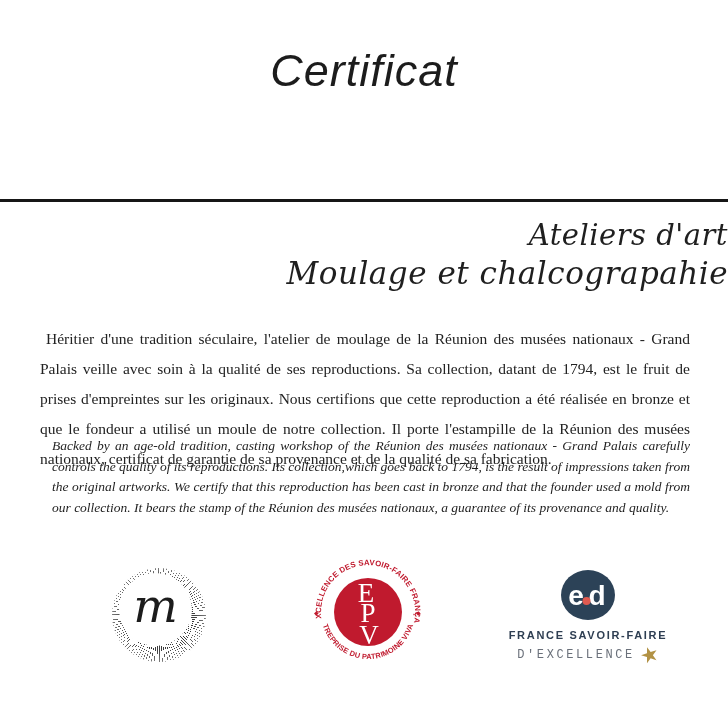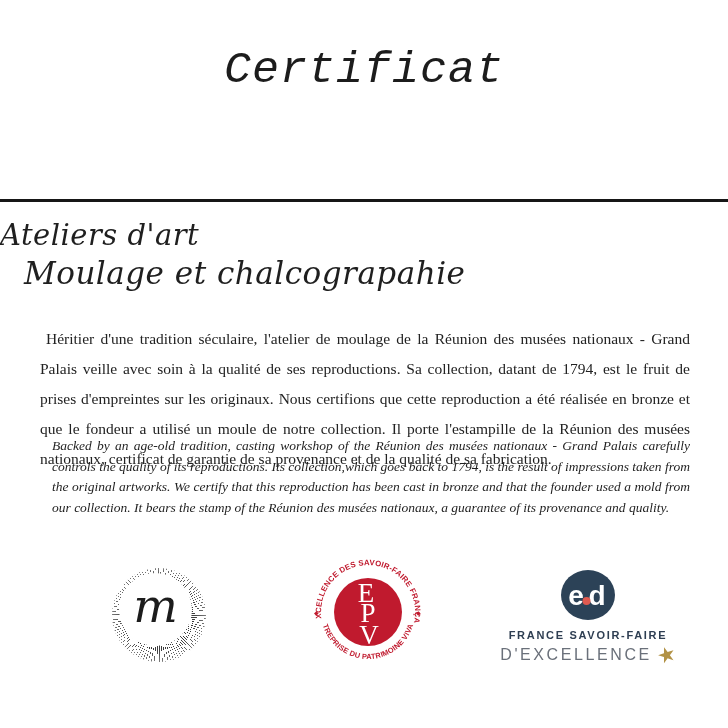"Certificat" .title-line { font-family: Liberation Mono, monospace -> Liberation Sans, sans-serif }
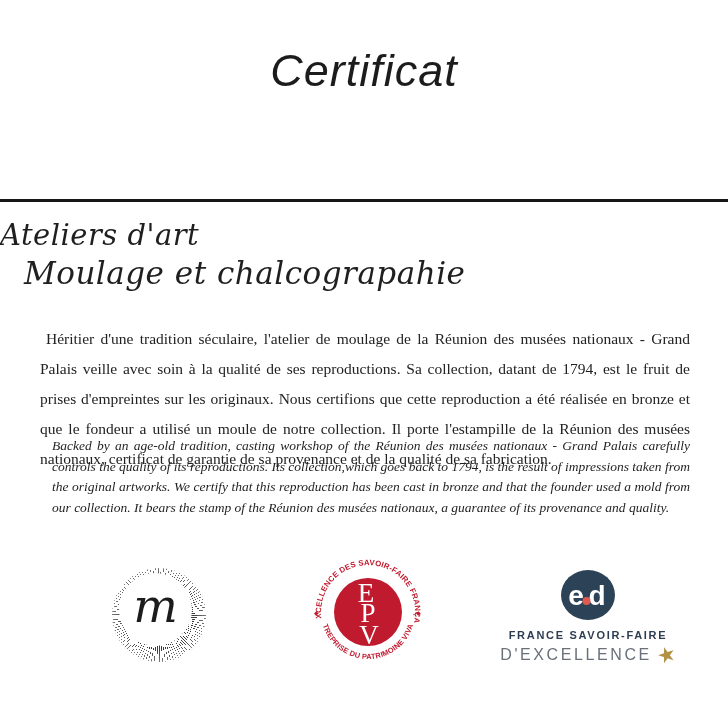"Ateliers d'art" .subtitle-block { text-align: left -> right }
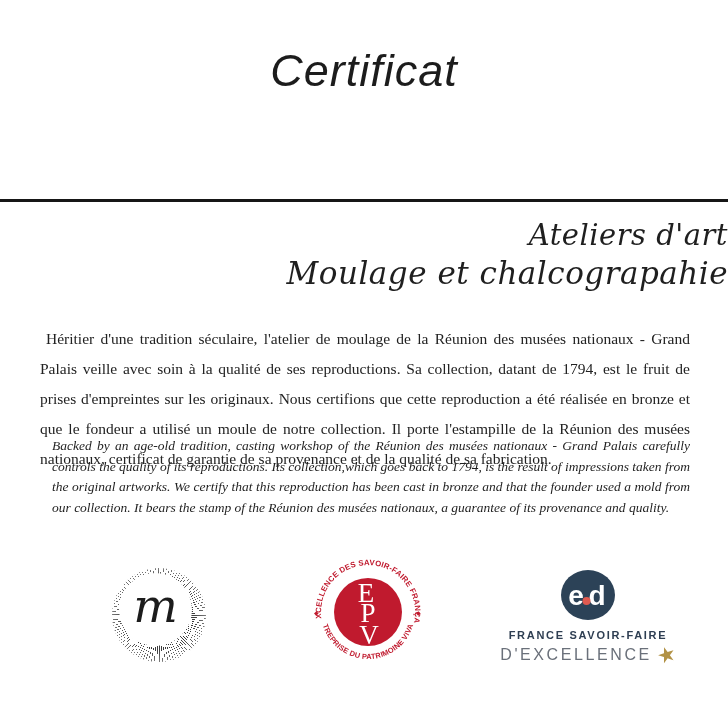"D'EXCELLENCE" .fsf-line2 { font-family: none -> Liberation Mono, monospace; font-size: 16px -> 12px }
